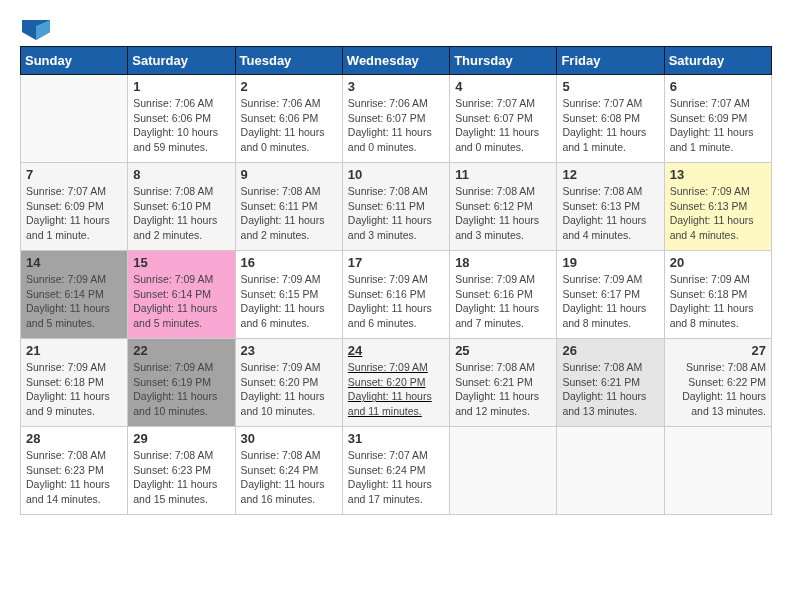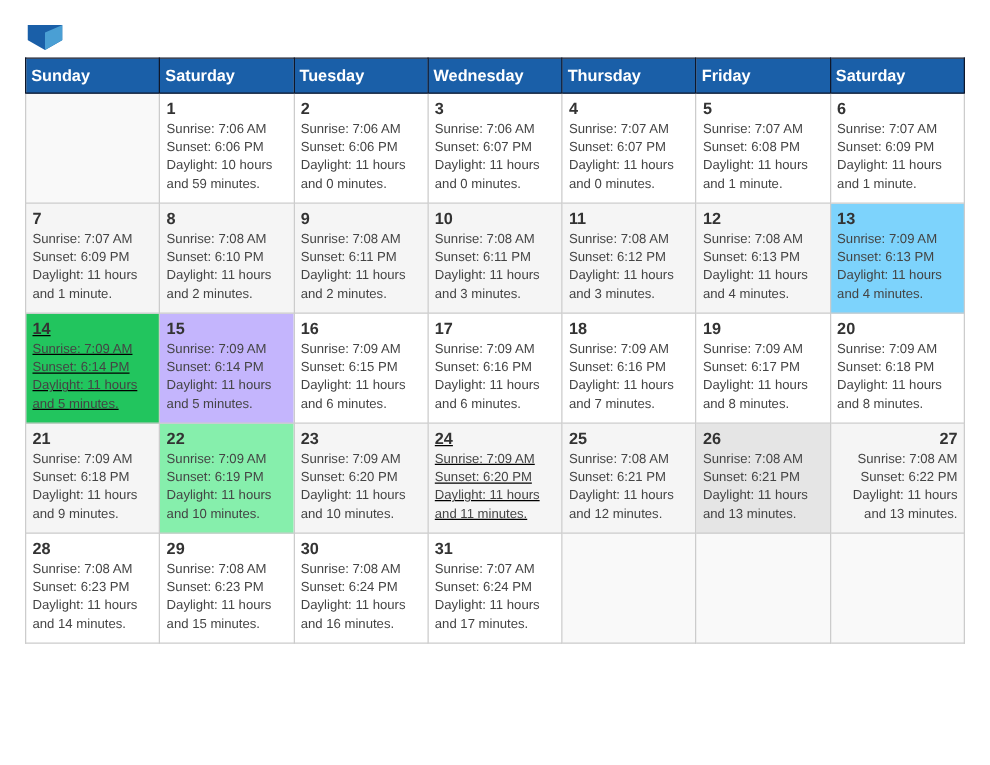"13" td { background-color: #7dd3fc -> #fef9c3 }
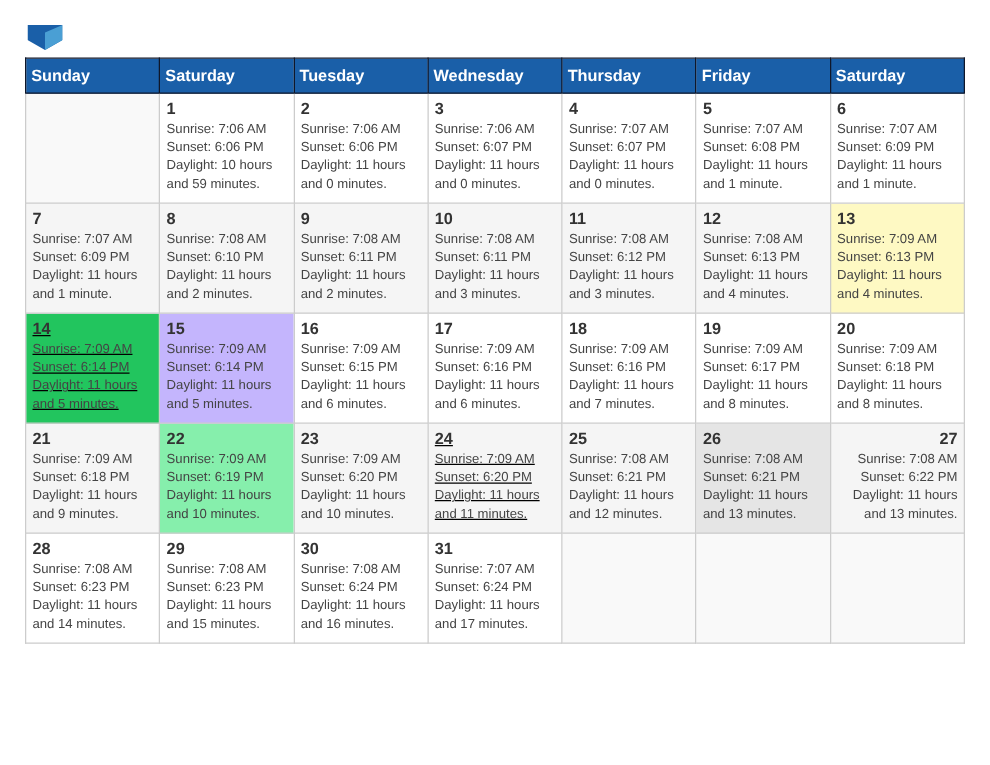"14" td { background-color: #22c55e -> #a3a3a3; text-decoration: underline -> none }
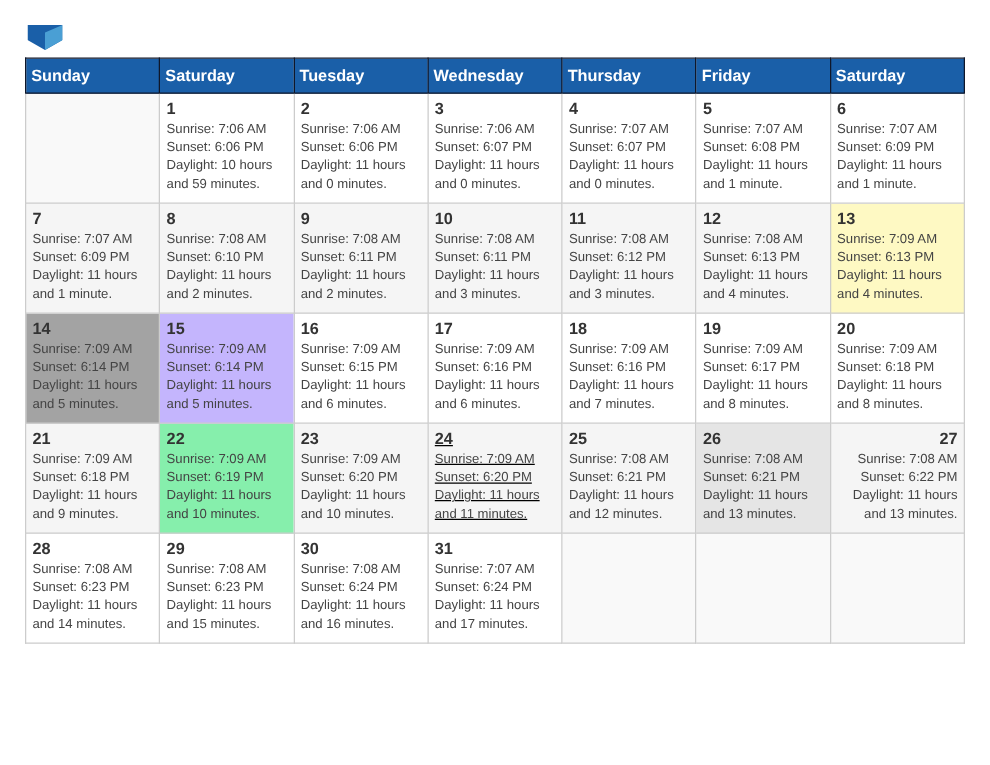"15" td { background-color: #c4b5fd -> #f9a8d4 }
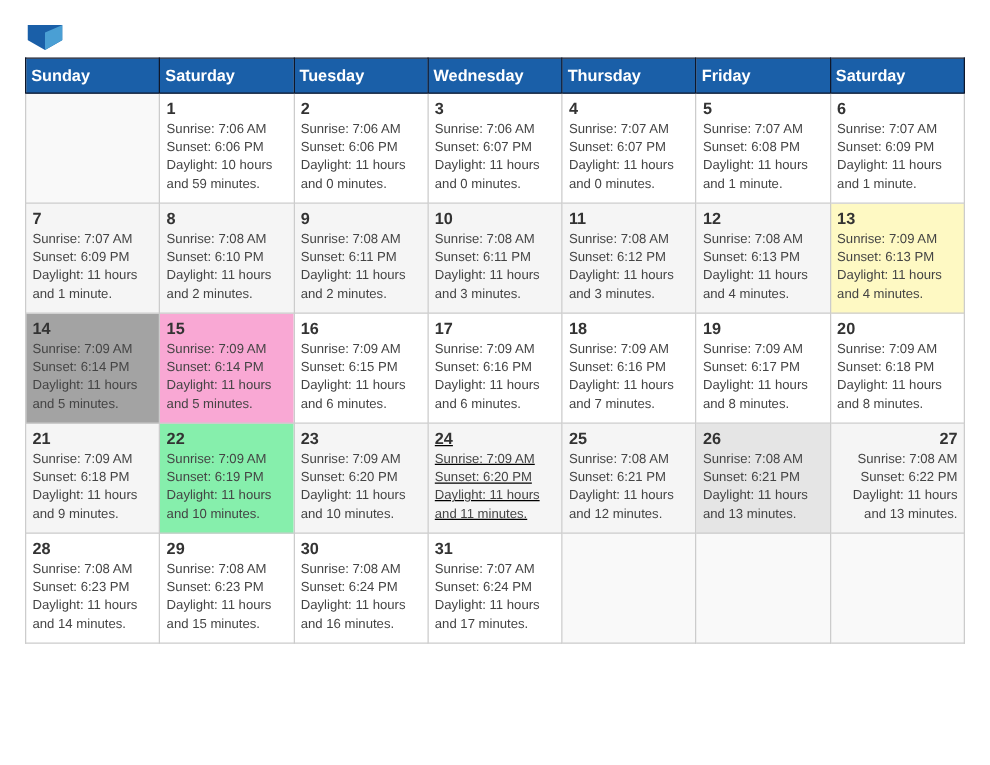"22" td { background-color: #86efac -> #a3a3a3 }
